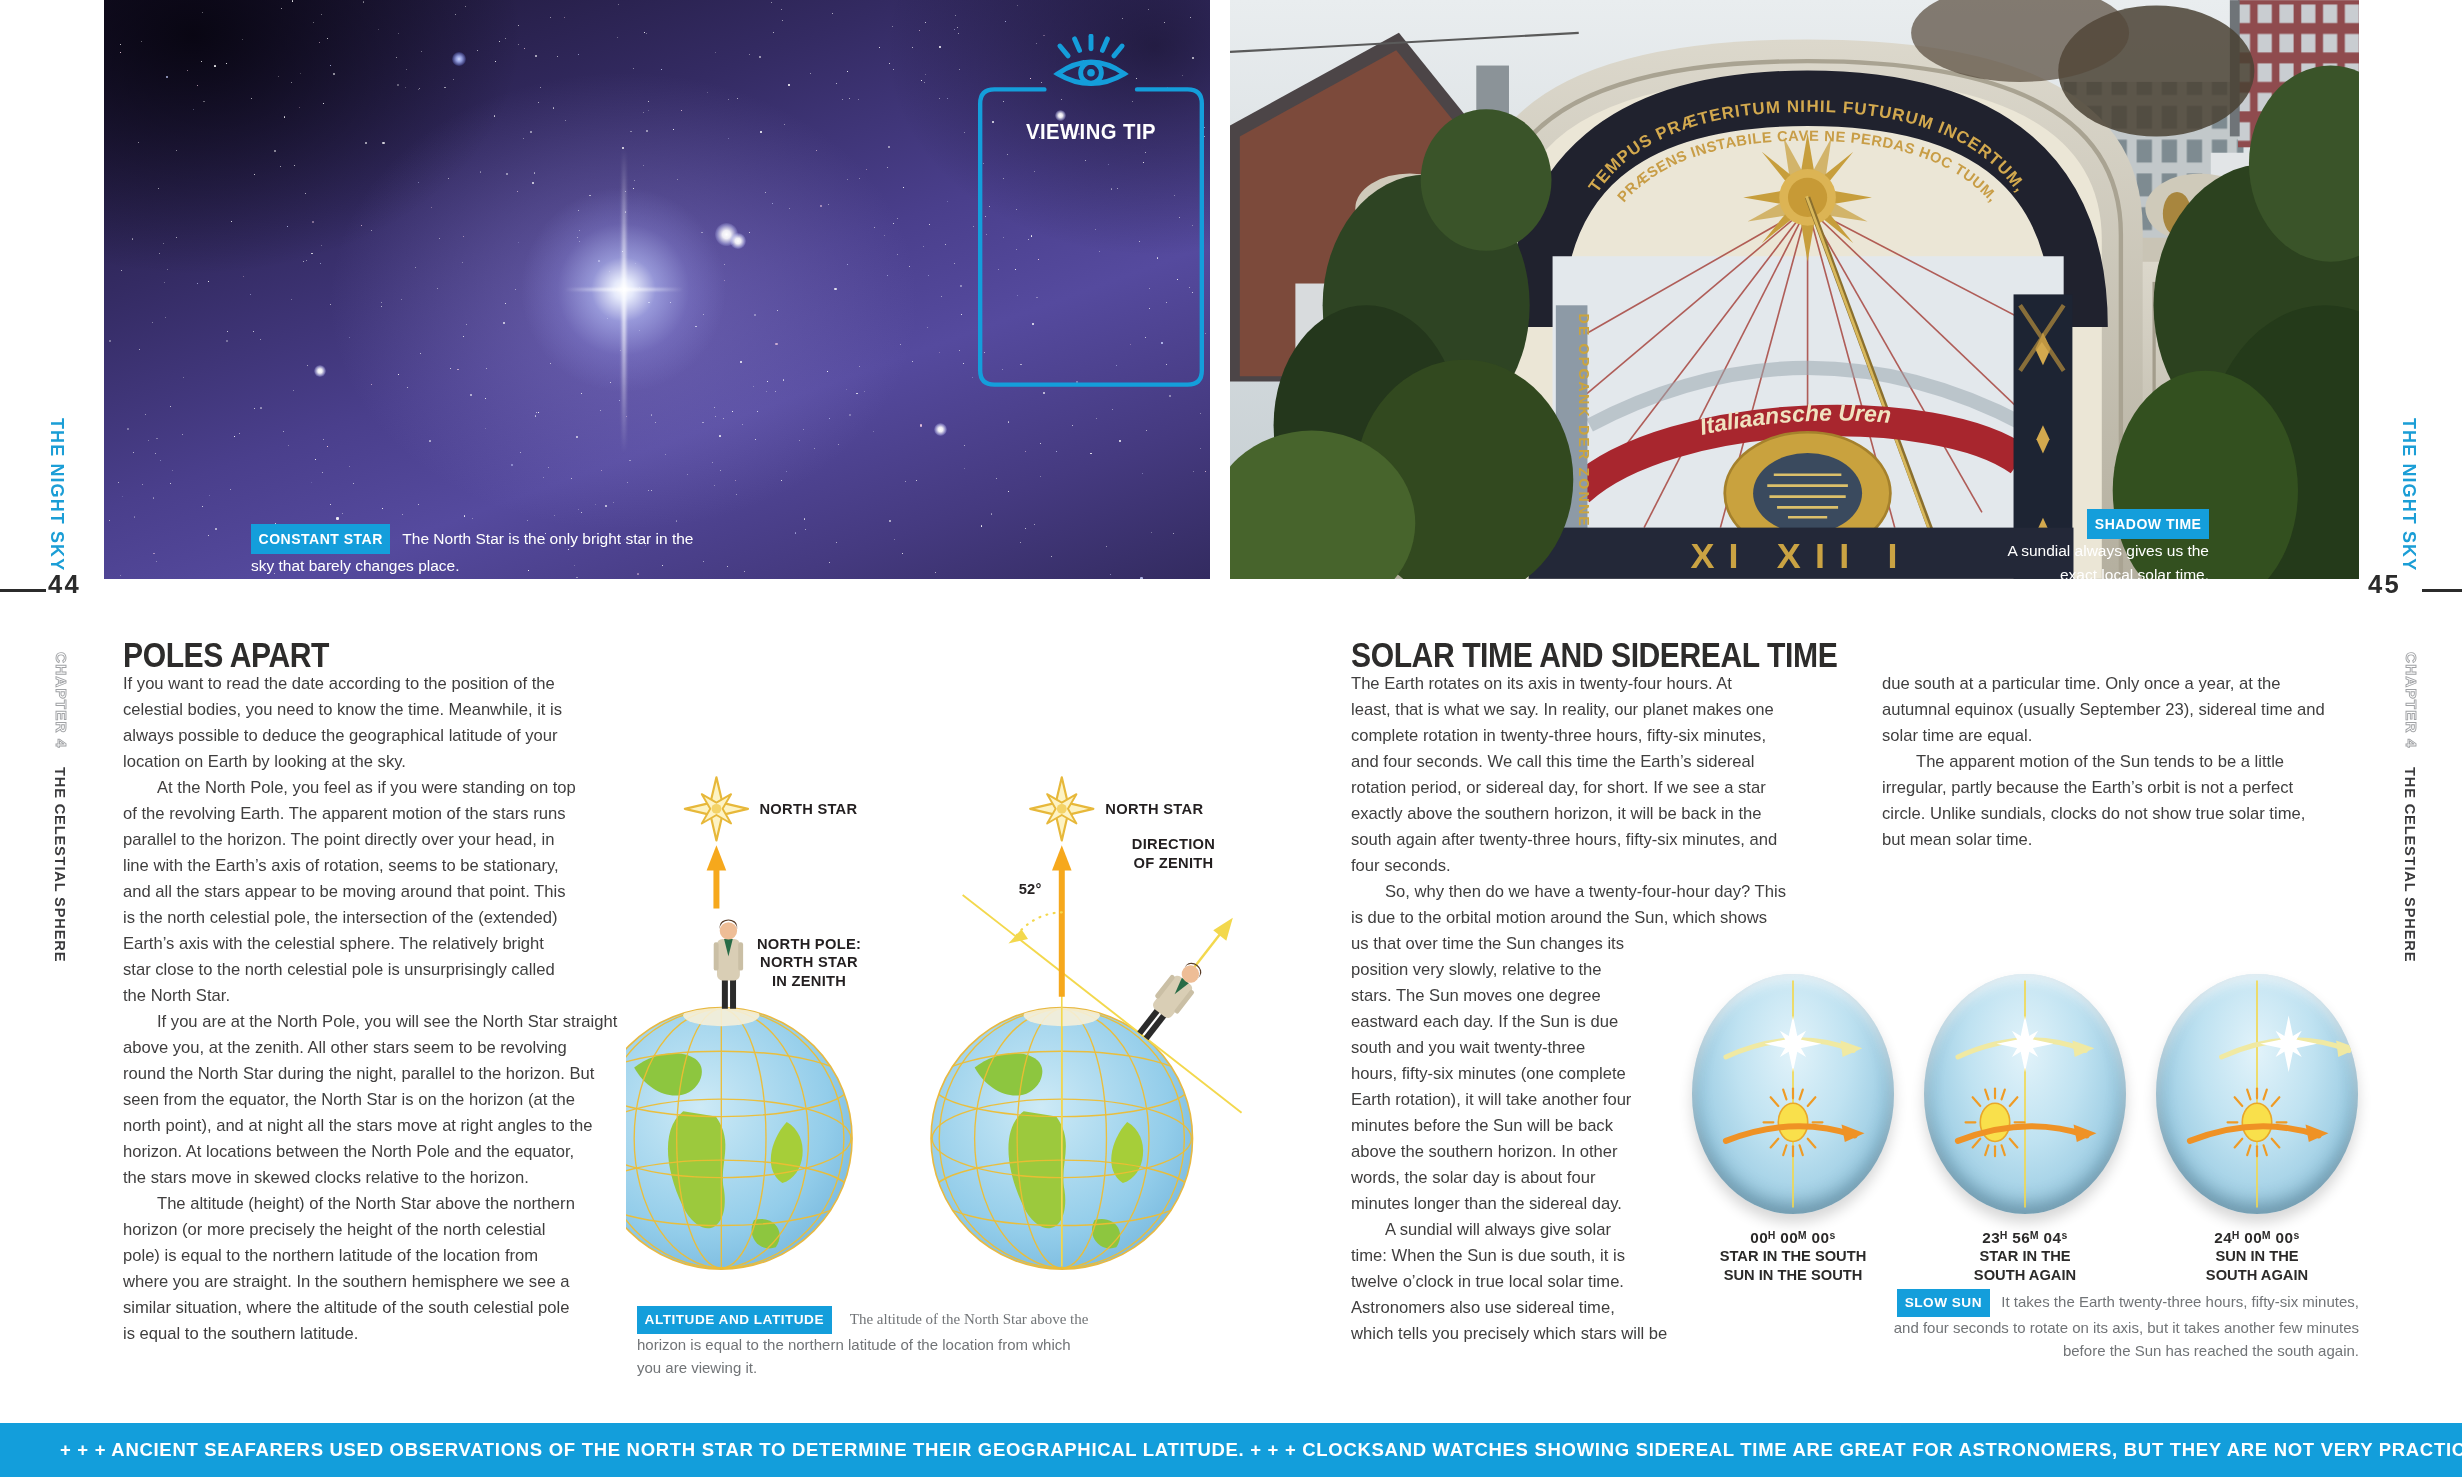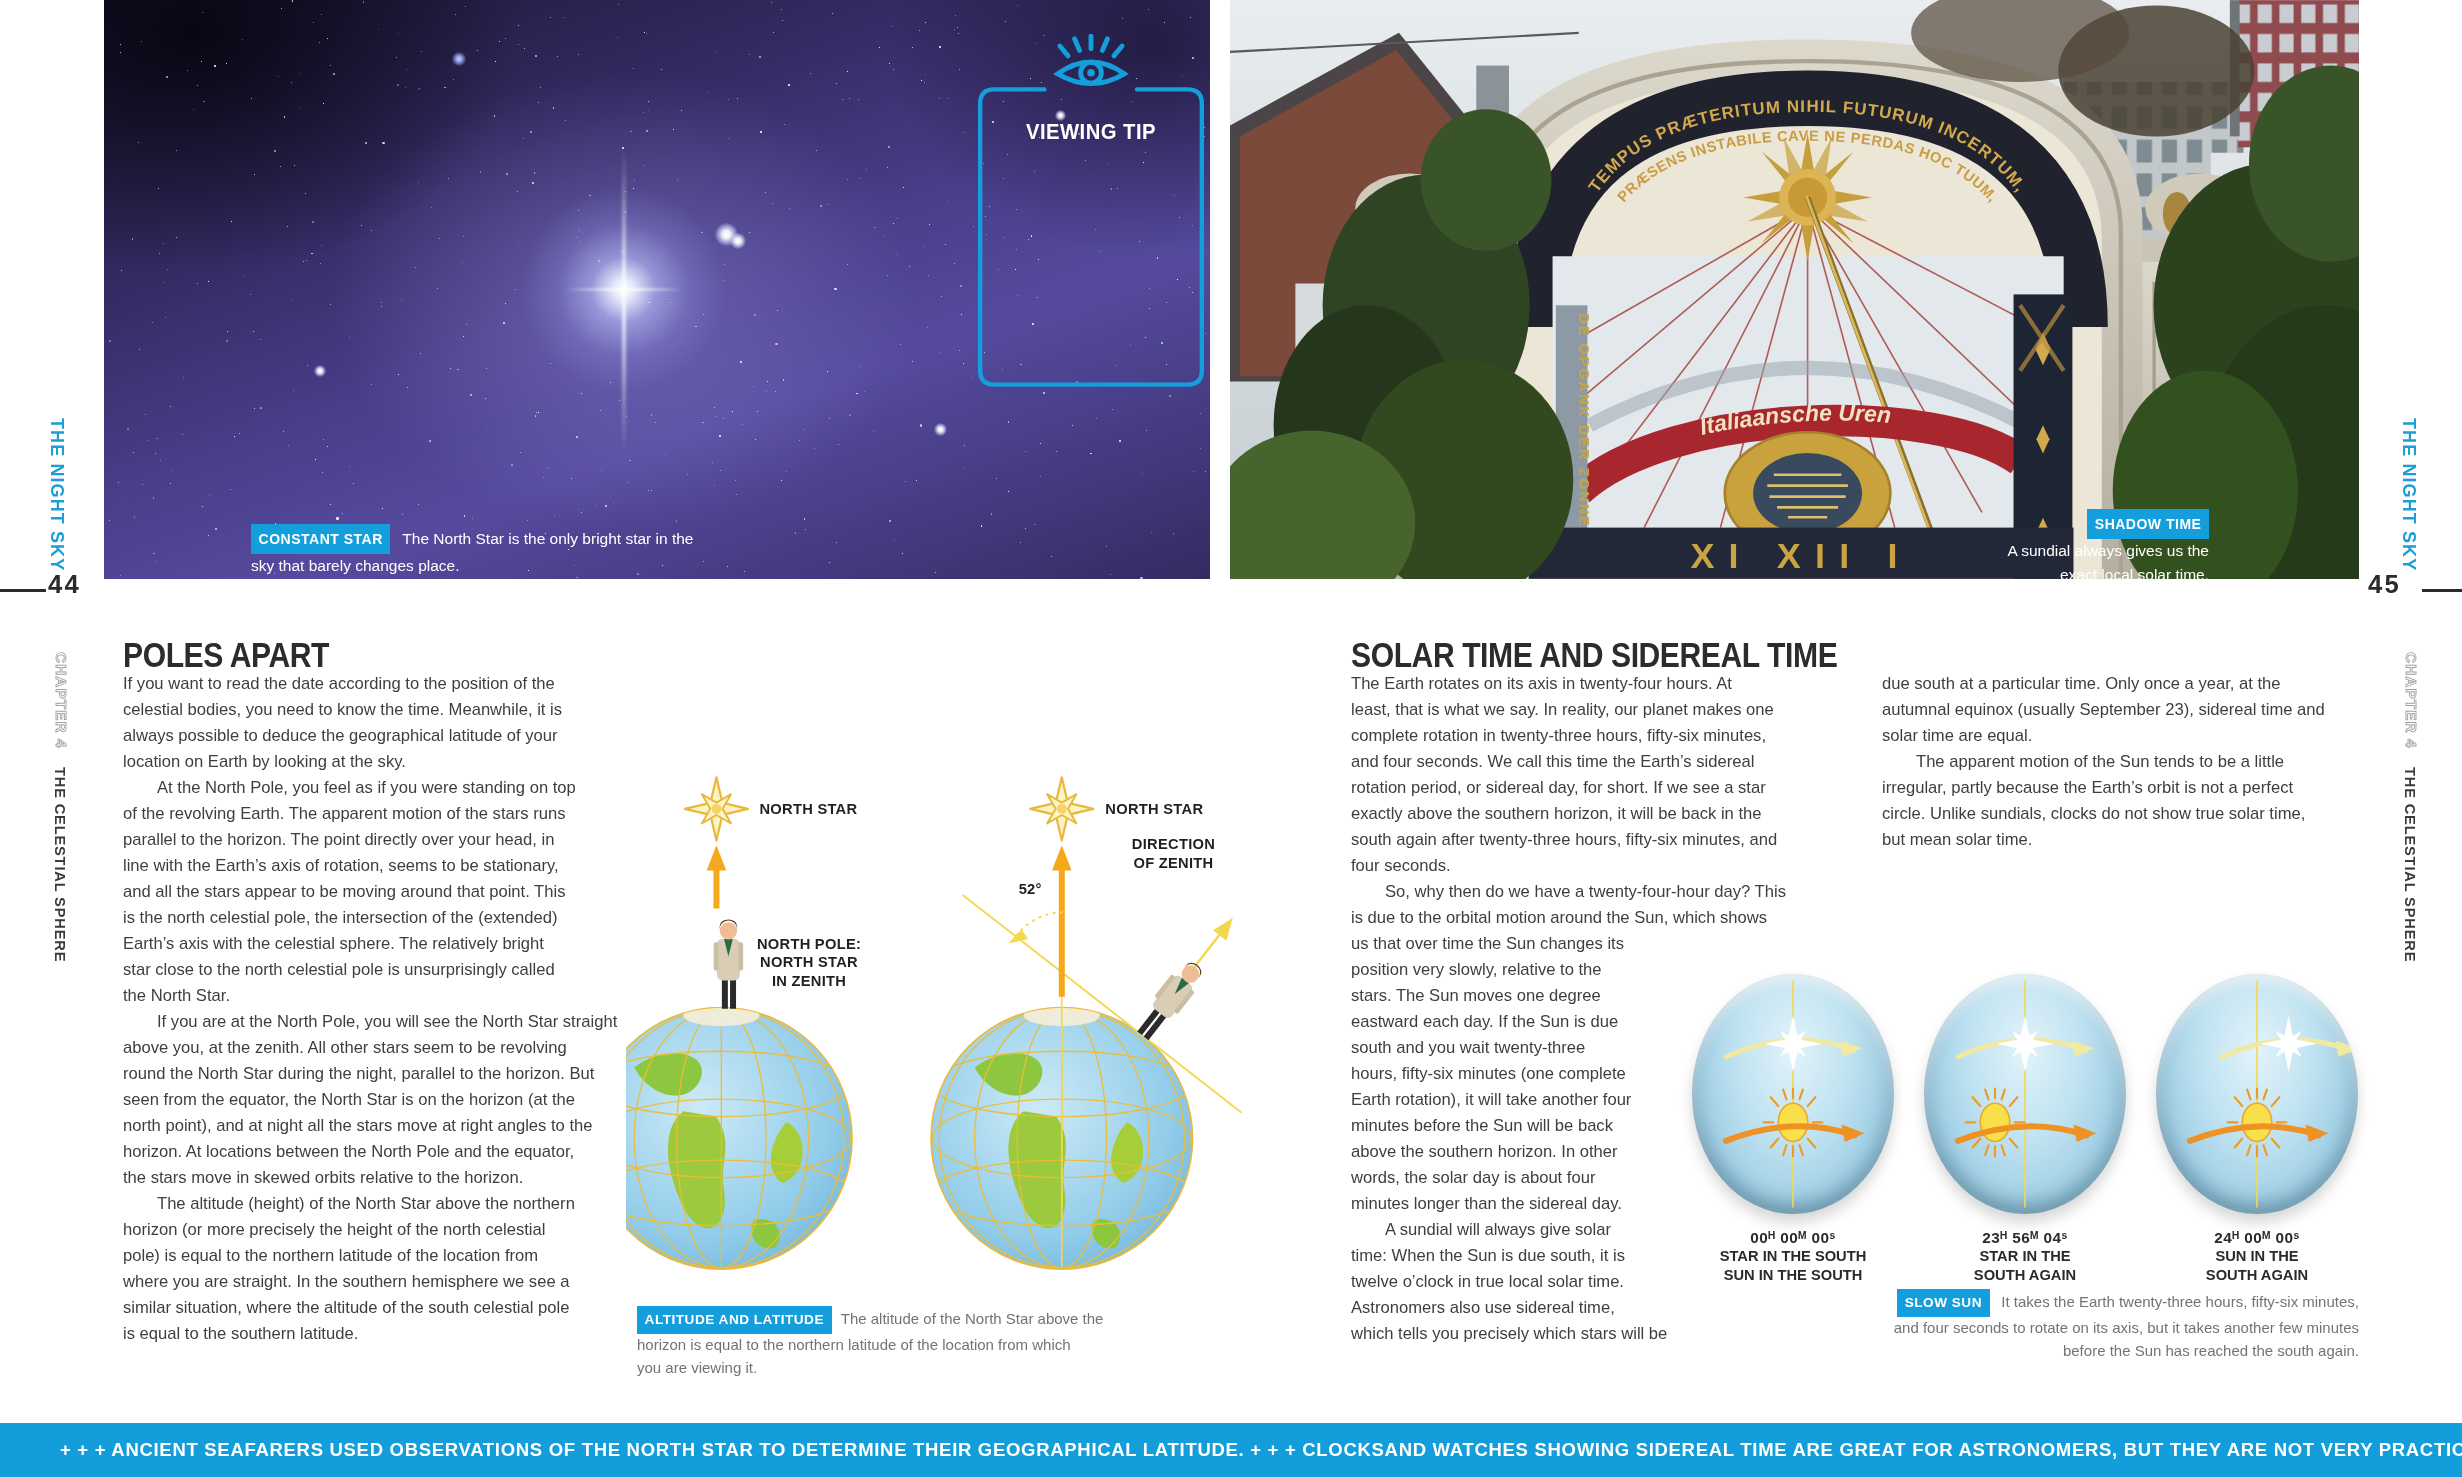"the stars move in skewed" div.line { text: orbits -> clocks }
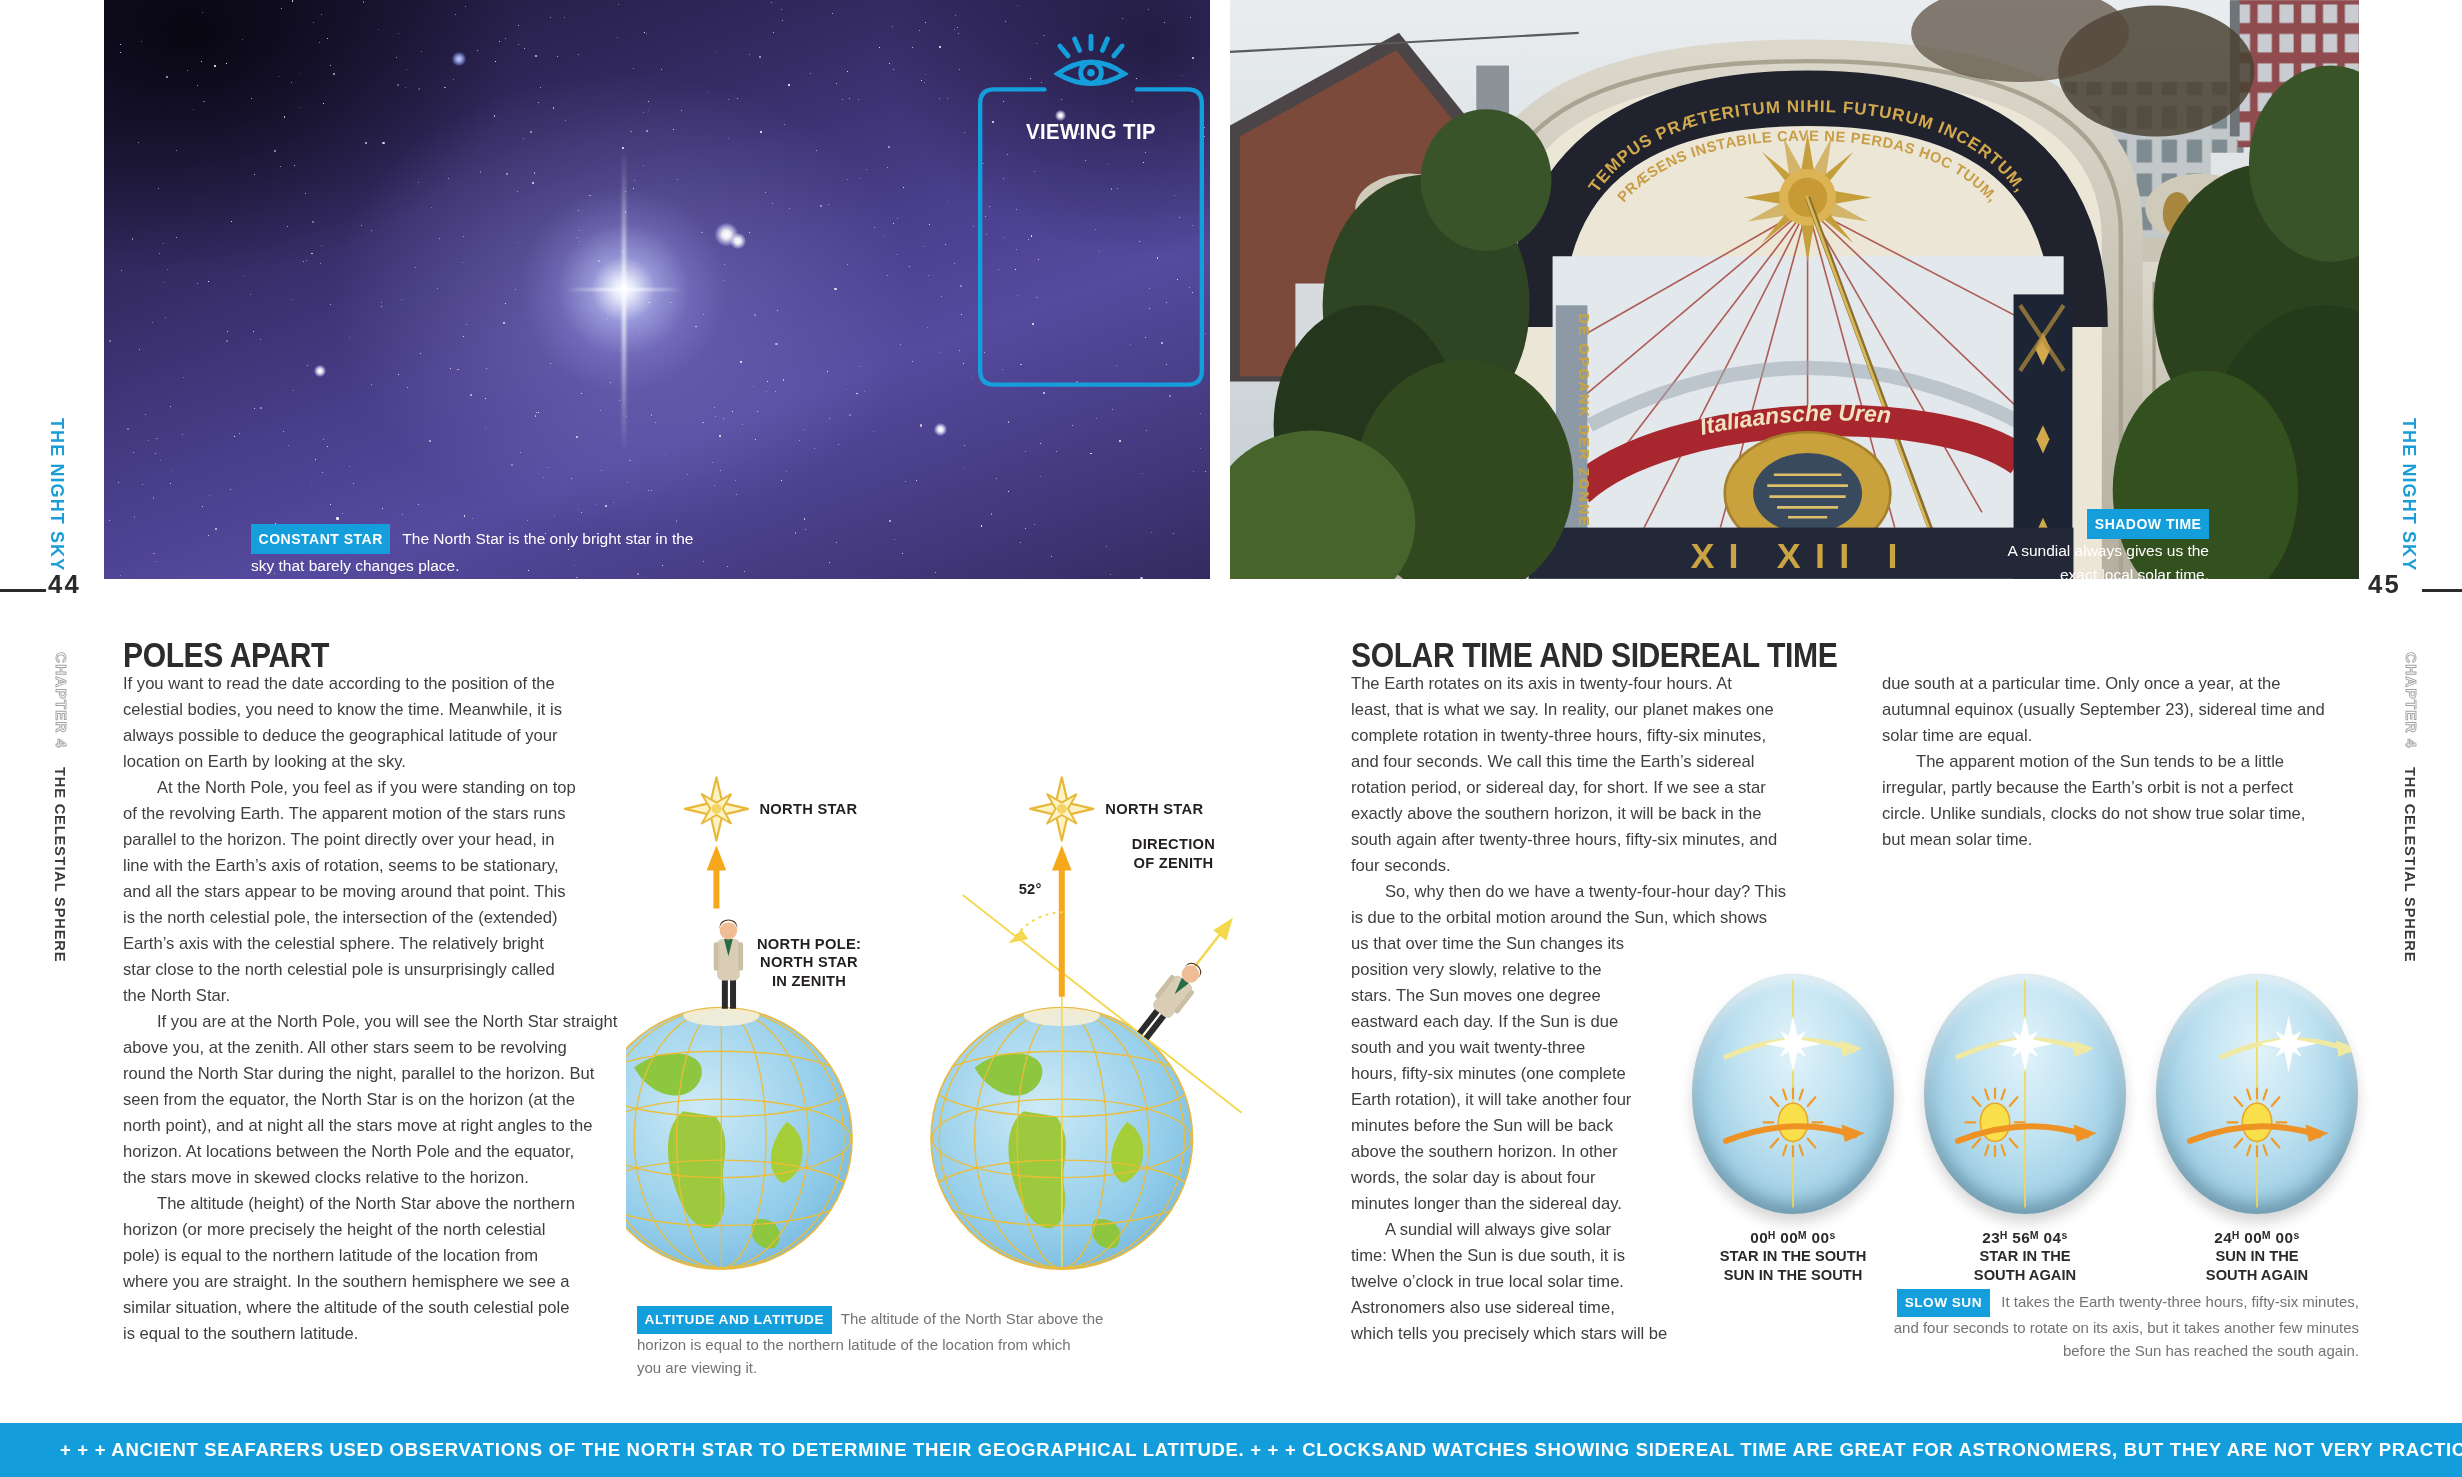"The altitude of the North" span { font-family: none -> Liberation Serif, serif; margin-left: 5px -> 14px }
